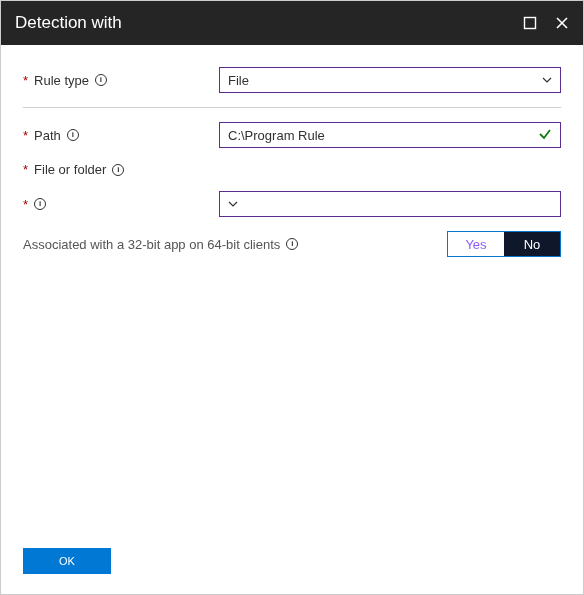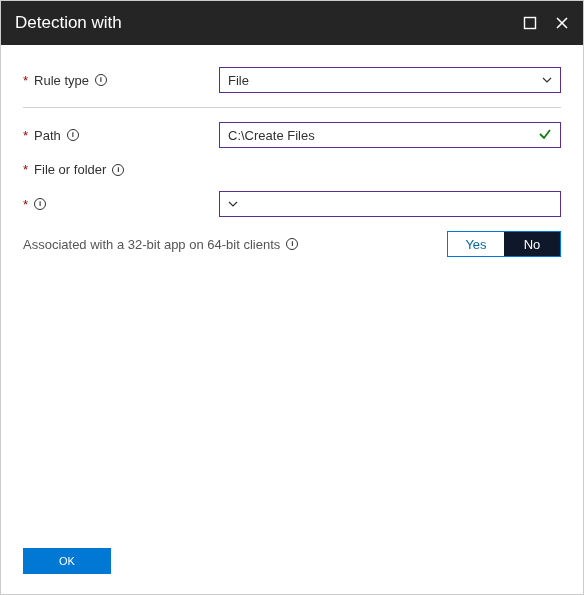"C:\Create Files" span.value { text: Create Files -> Program Rule }
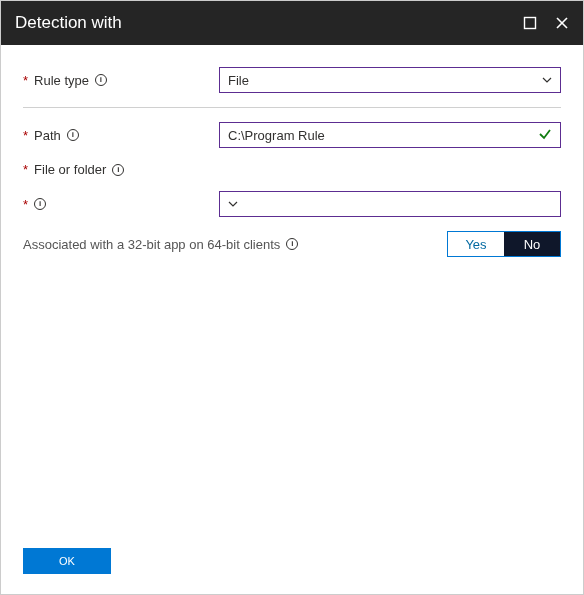"Yes" .seg-btn.inactive { color: #0369a1 -> #8b5cf6 }
